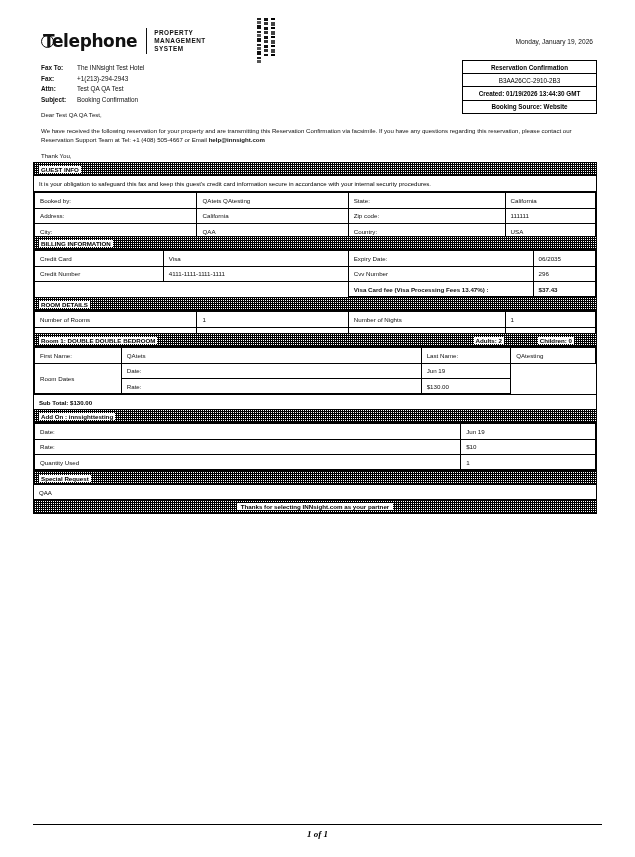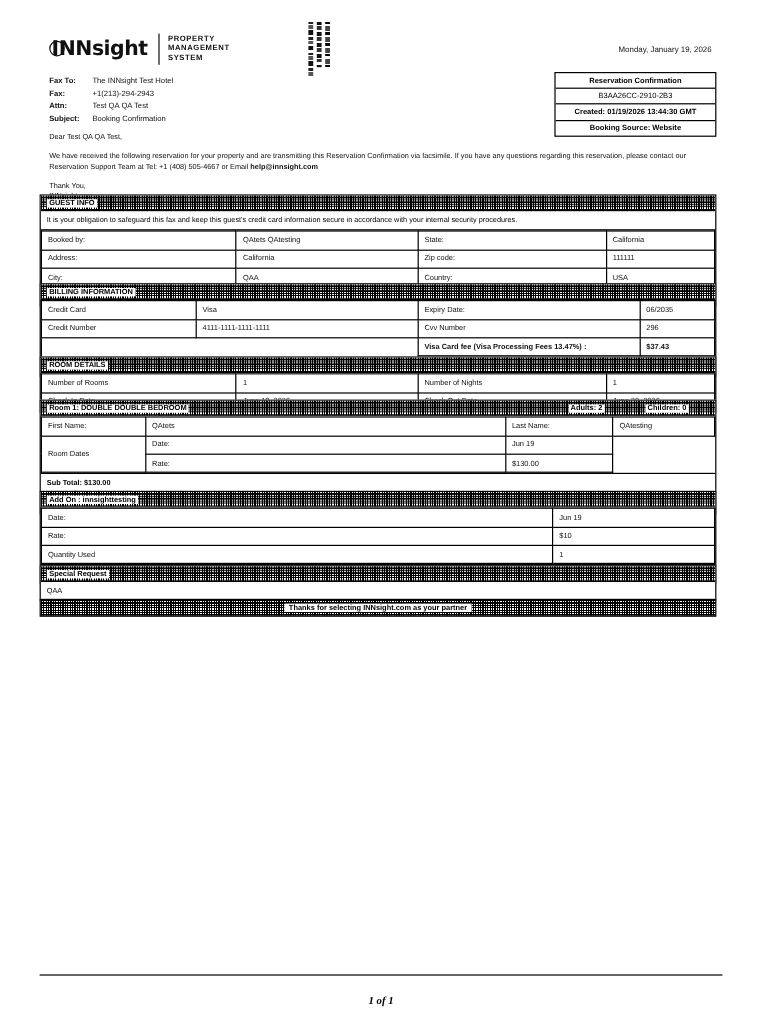"INNsight" span { text: INNsight -> Telephone }
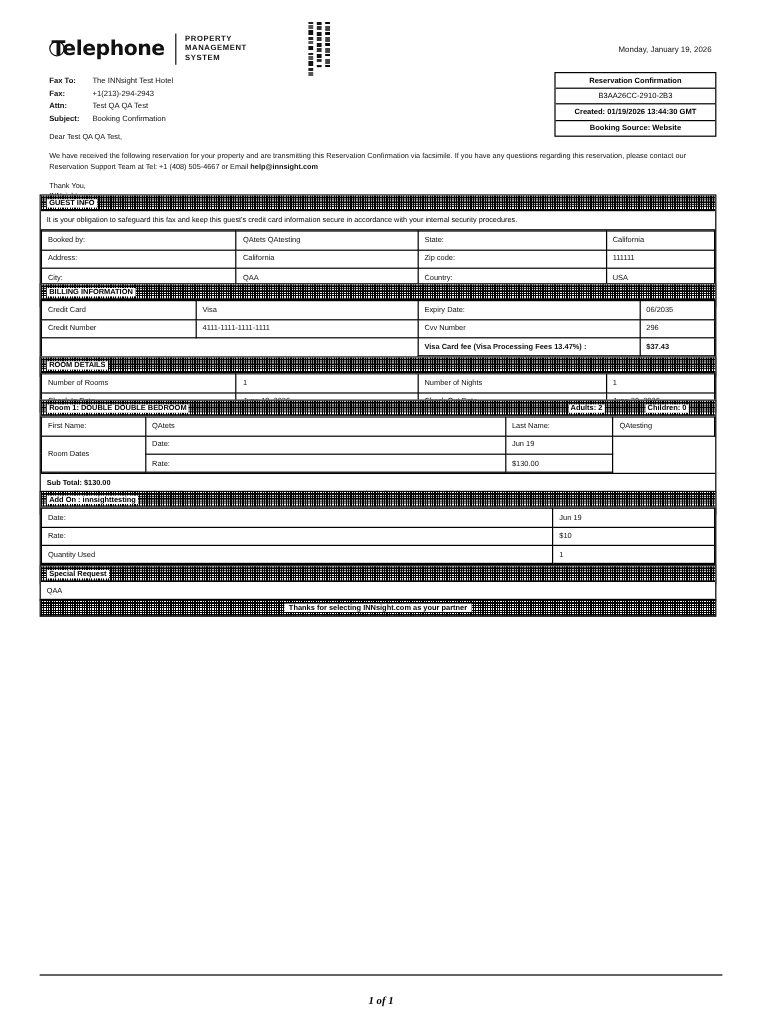"1 of 1" .pagefoot { padding-top: 16px -> 4px }
